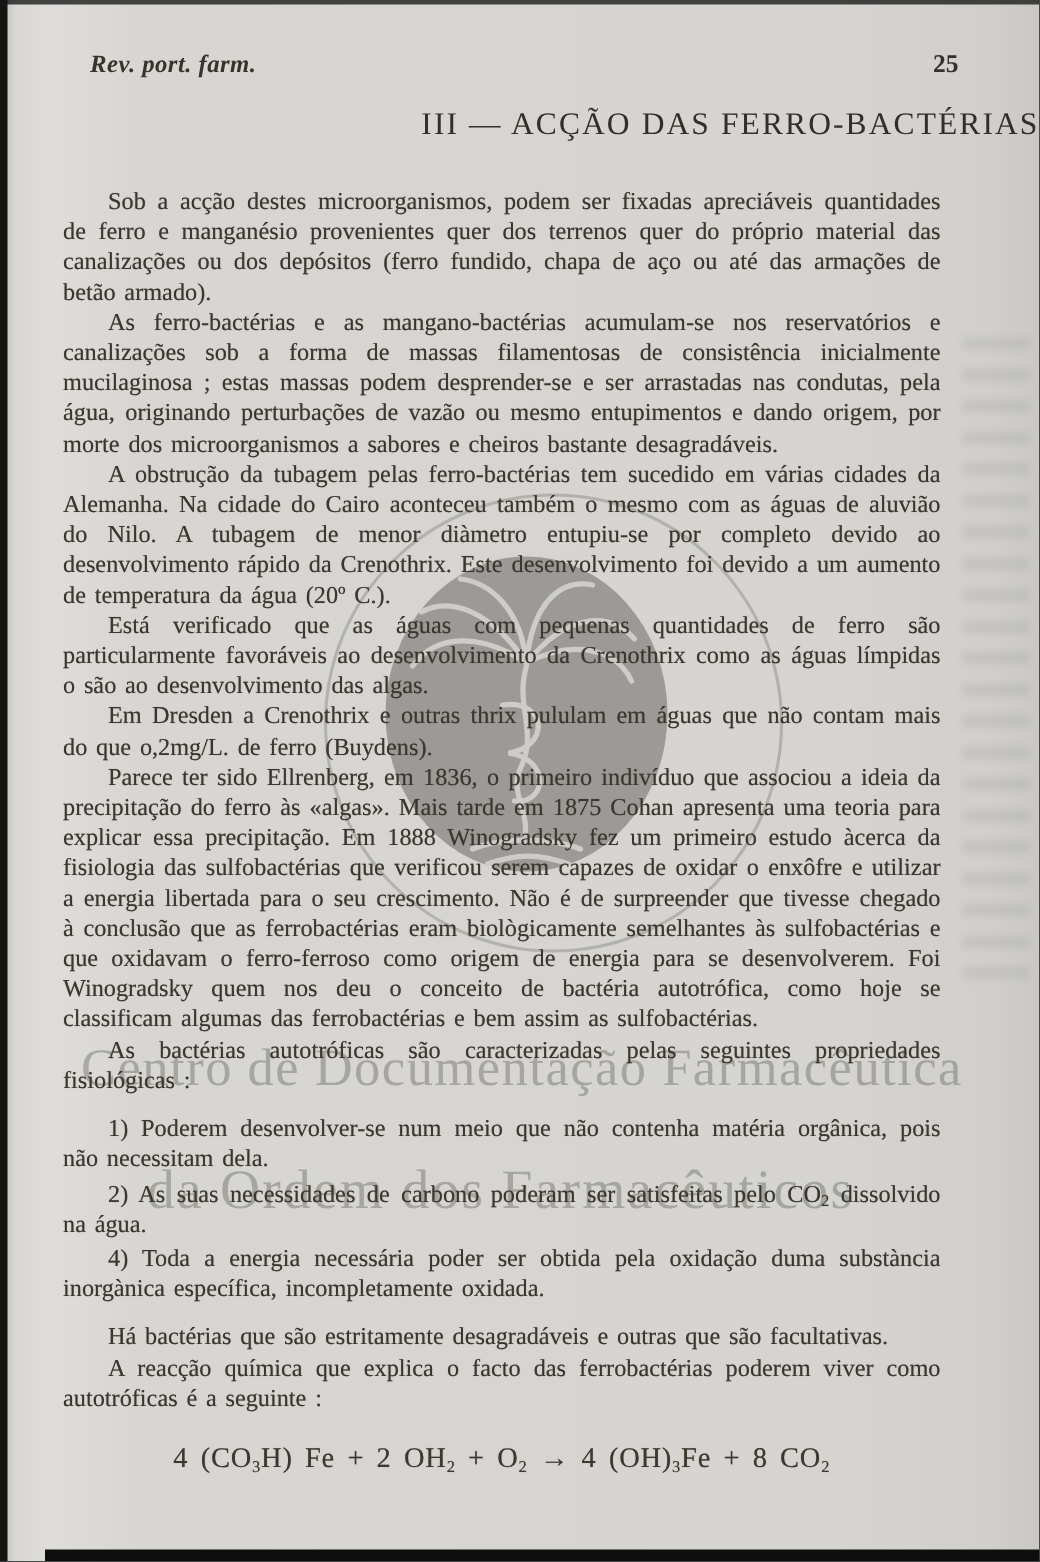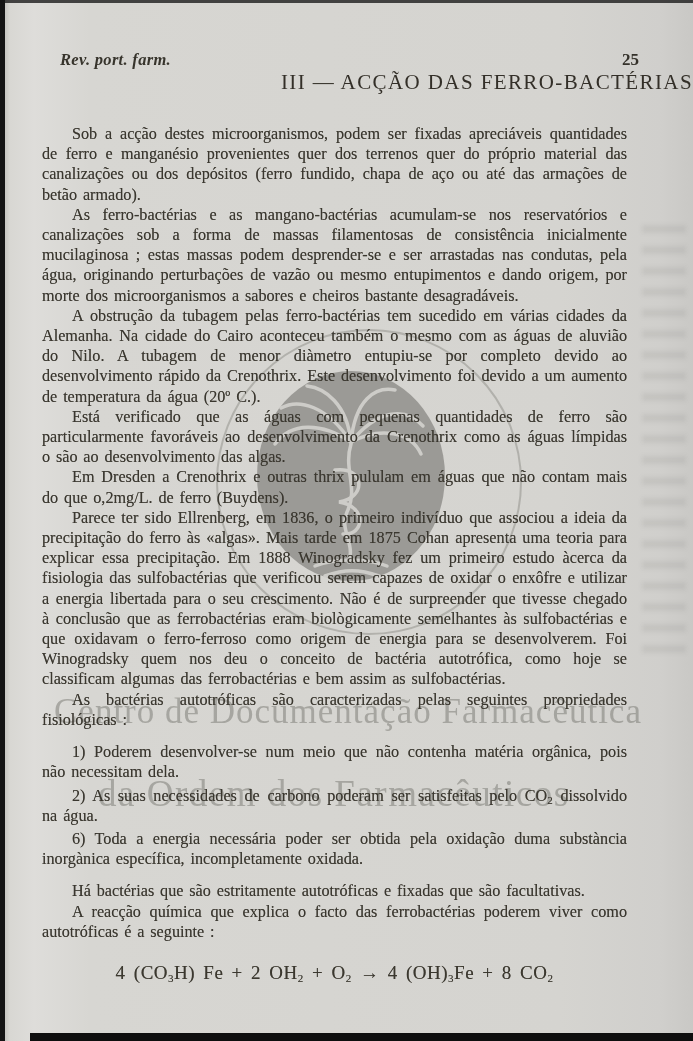"Rev. port. farm." .page-header { top: 50px -> 33px }
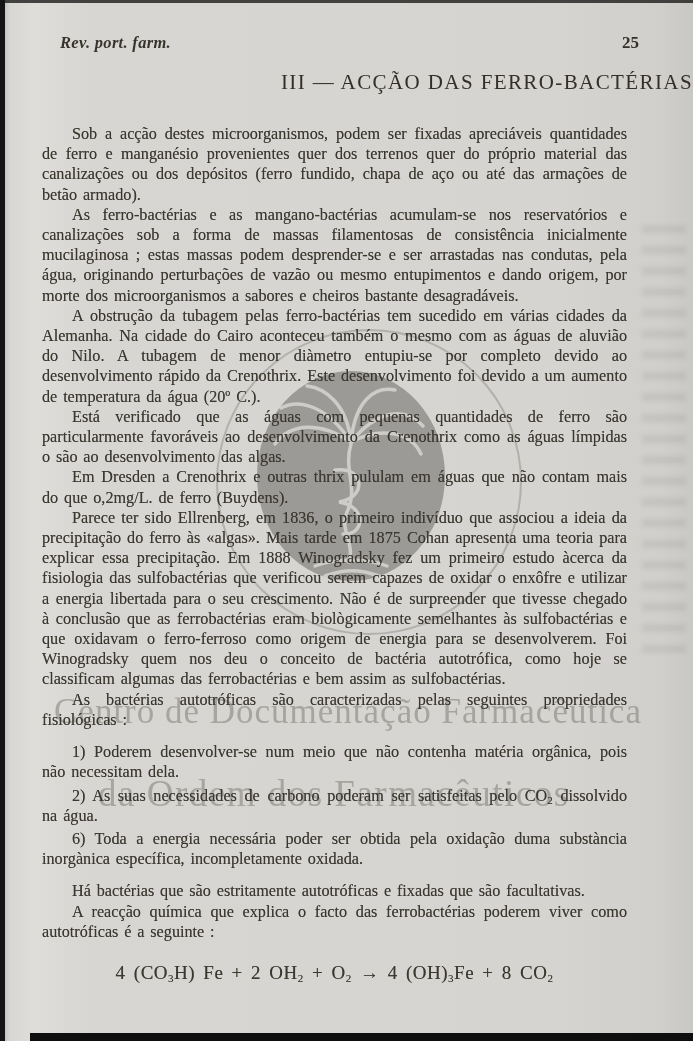"6) Toda a energia necessária" p.para { text: 6 -> 4 }
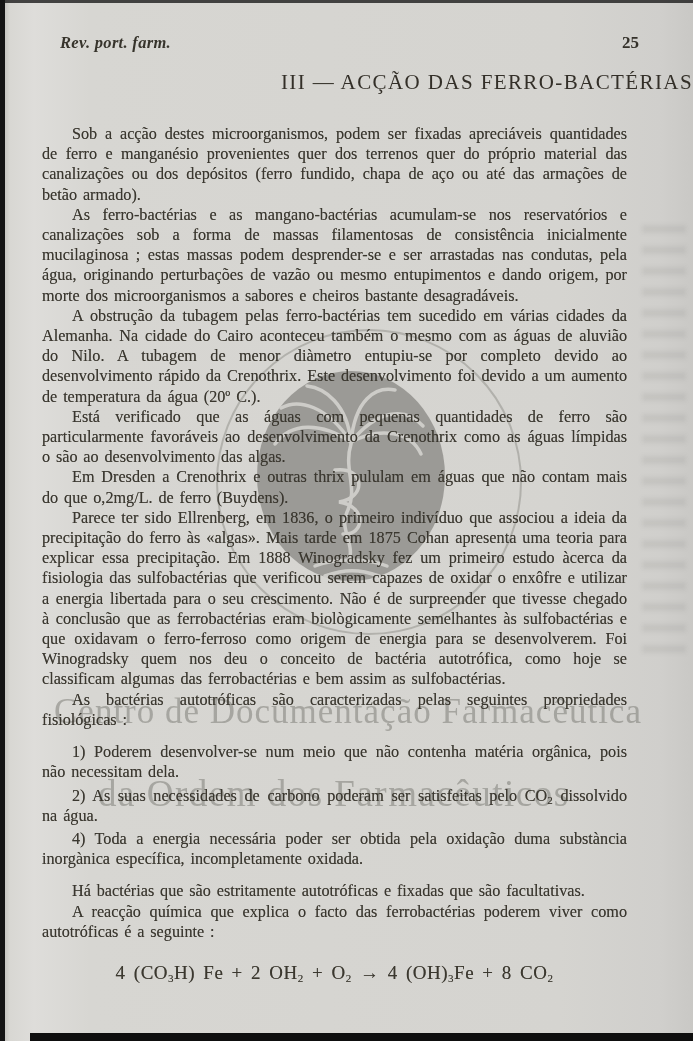"Há bactérias que são estritamente" p.para { text: autotróficas e fixadas -> desagradáveis e outras }
